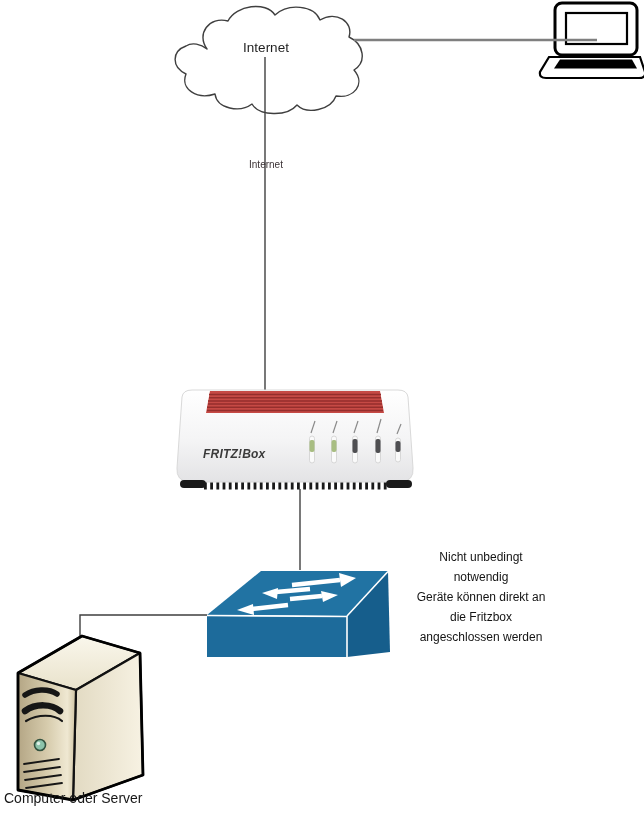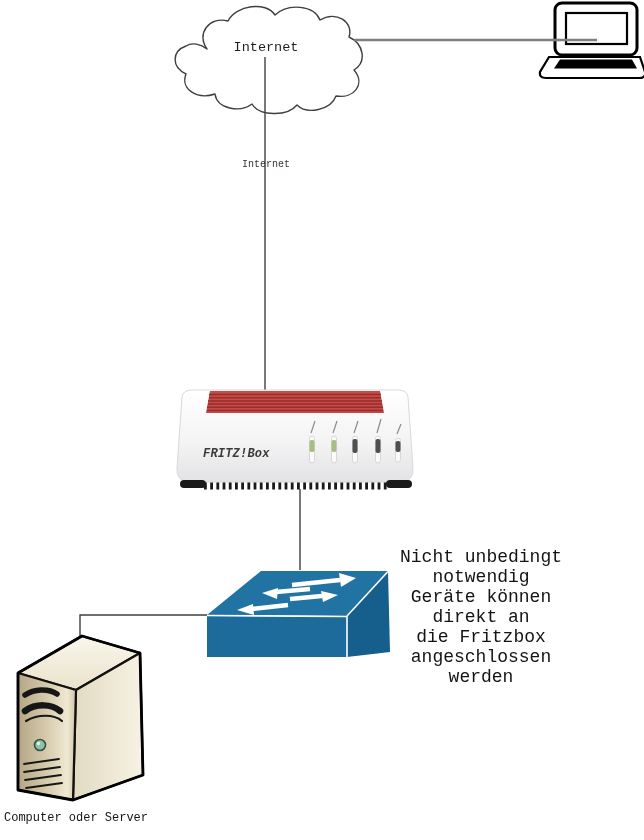"Internet" .lbl { font-family: Liberation Mono, monospace -> none }
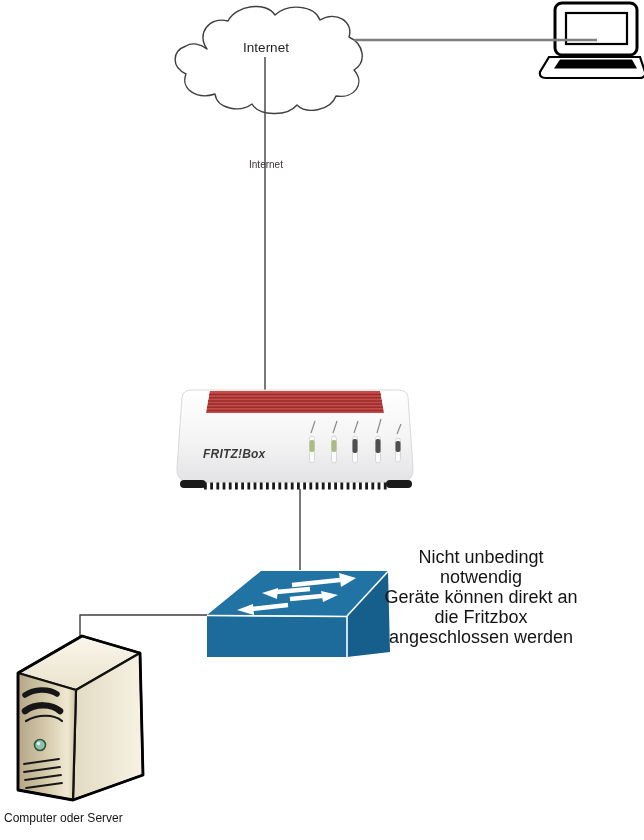"Nicht unbedingt" .annotation { font-size: 18px -> 12px }
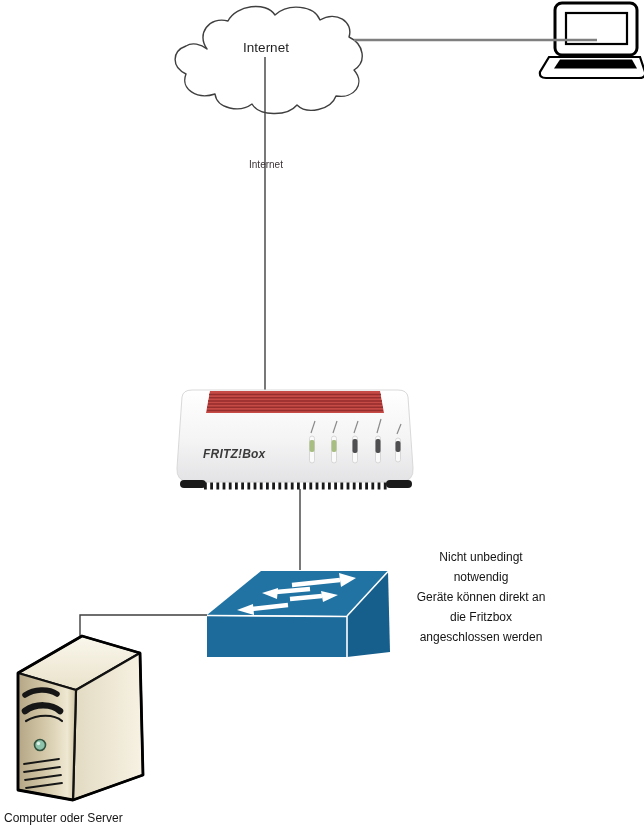"Computer oder Server" .server-label { font-size: 12px -> 14px; top: 811px -> 790px }
